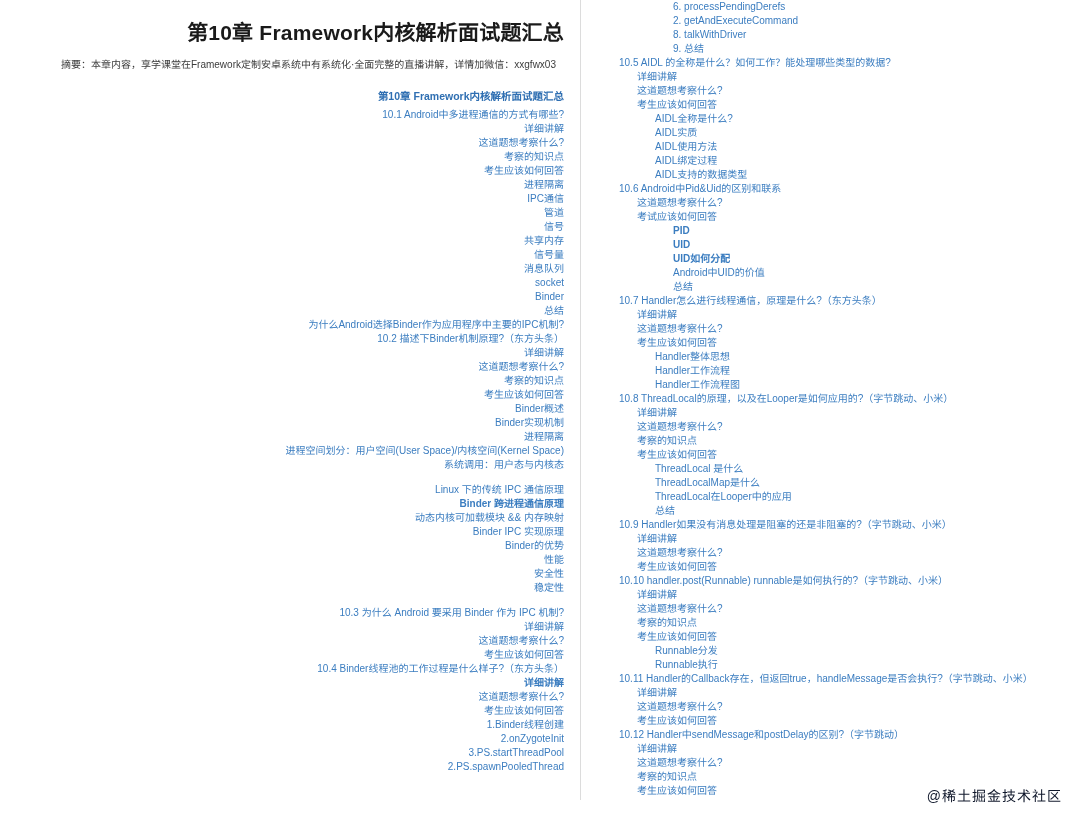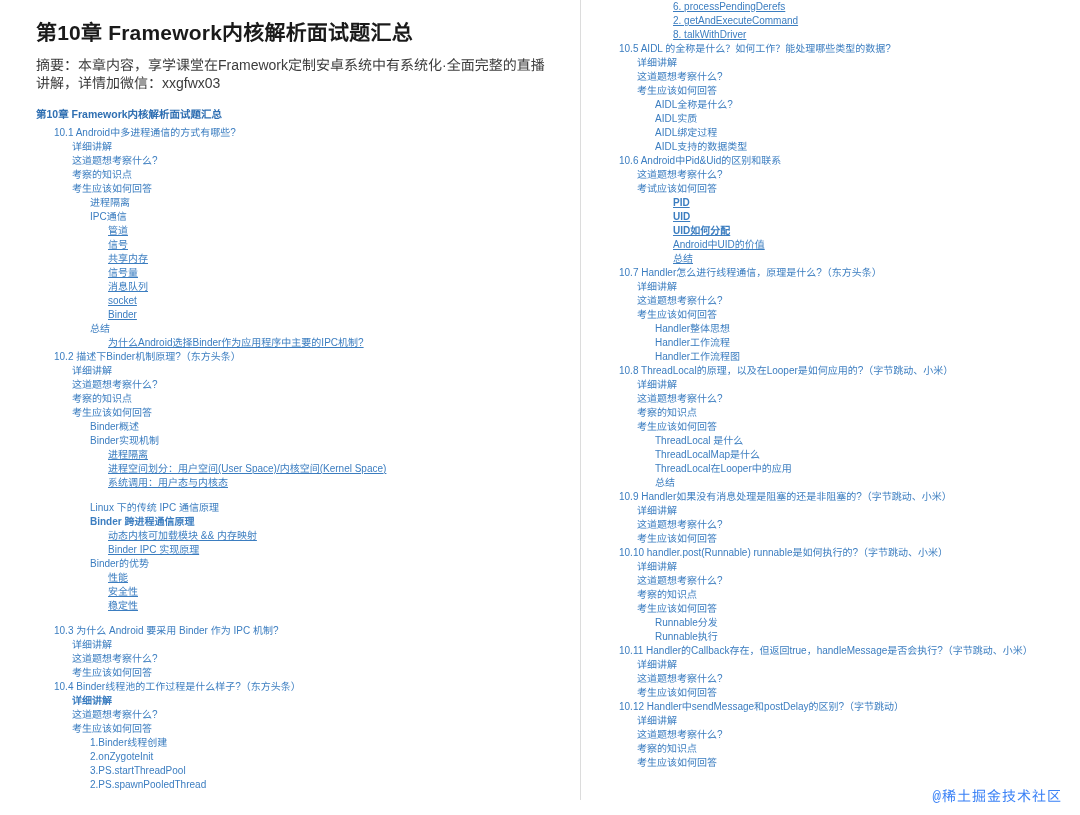"6. processPendingDerefs" .i4 { text-decoration: underline -> none }
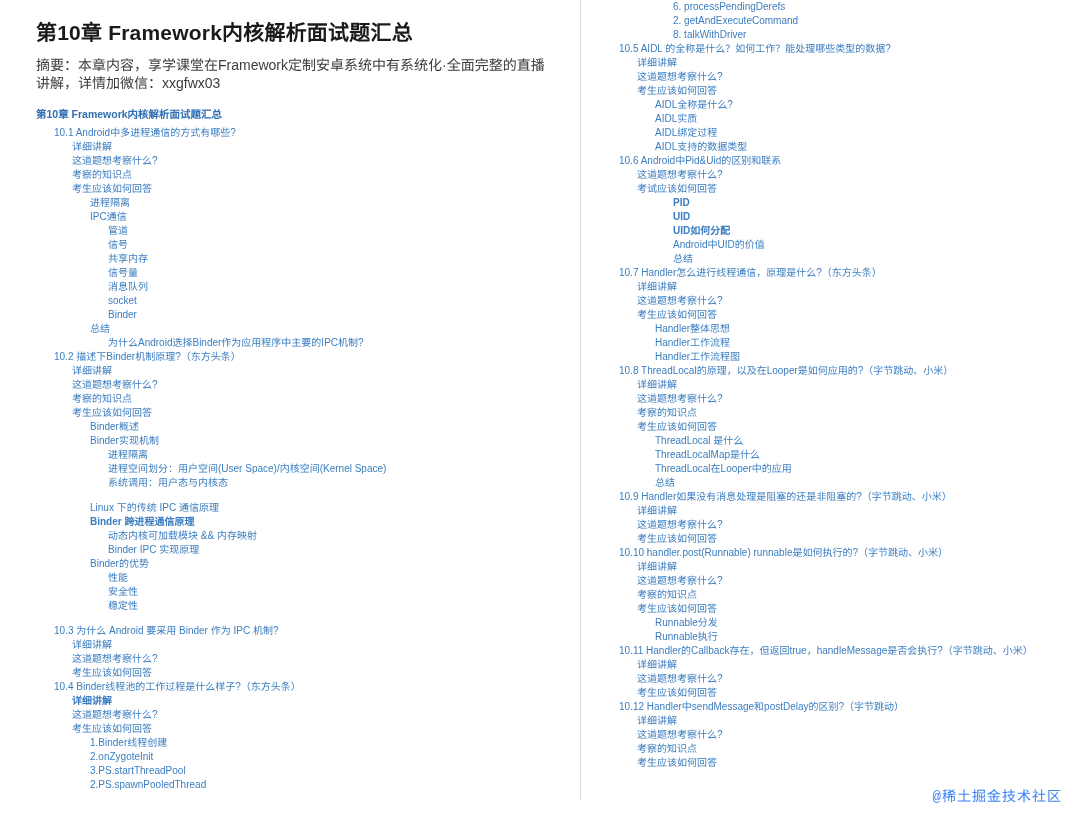"第10章 Framework内核解析面试题汇总" .col-left { text-align: none -> right }
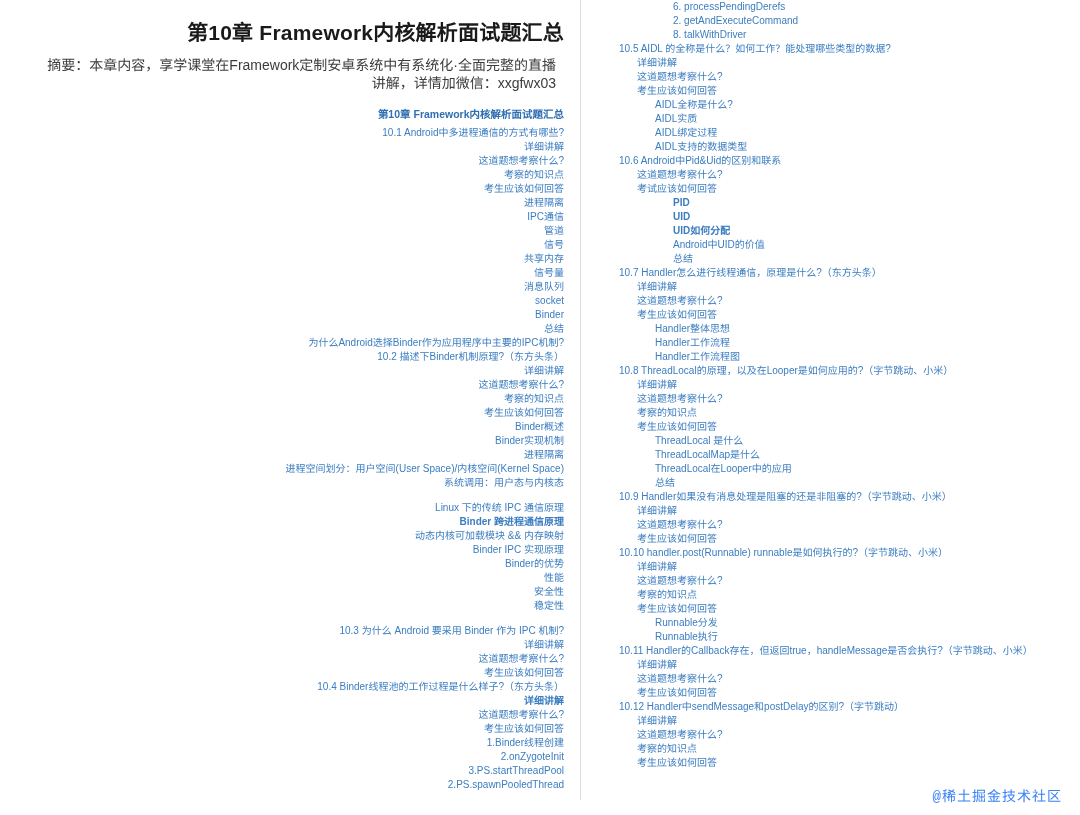"9. 总结" div.t { html: none -> <div>9. 总结</div> }
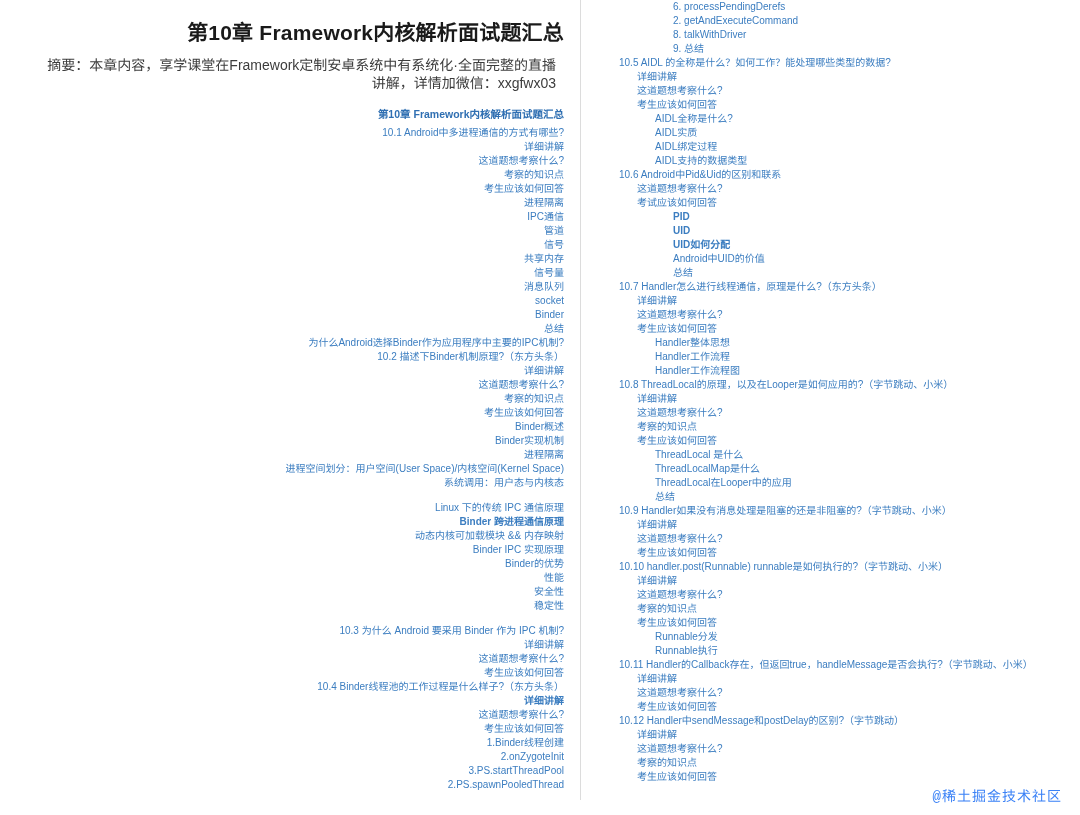"摘要：本章内容，享学课堂在Framework定制安卓系统中有系统化·全面完整的直" .abstract { font-size: 14px -> 10px }
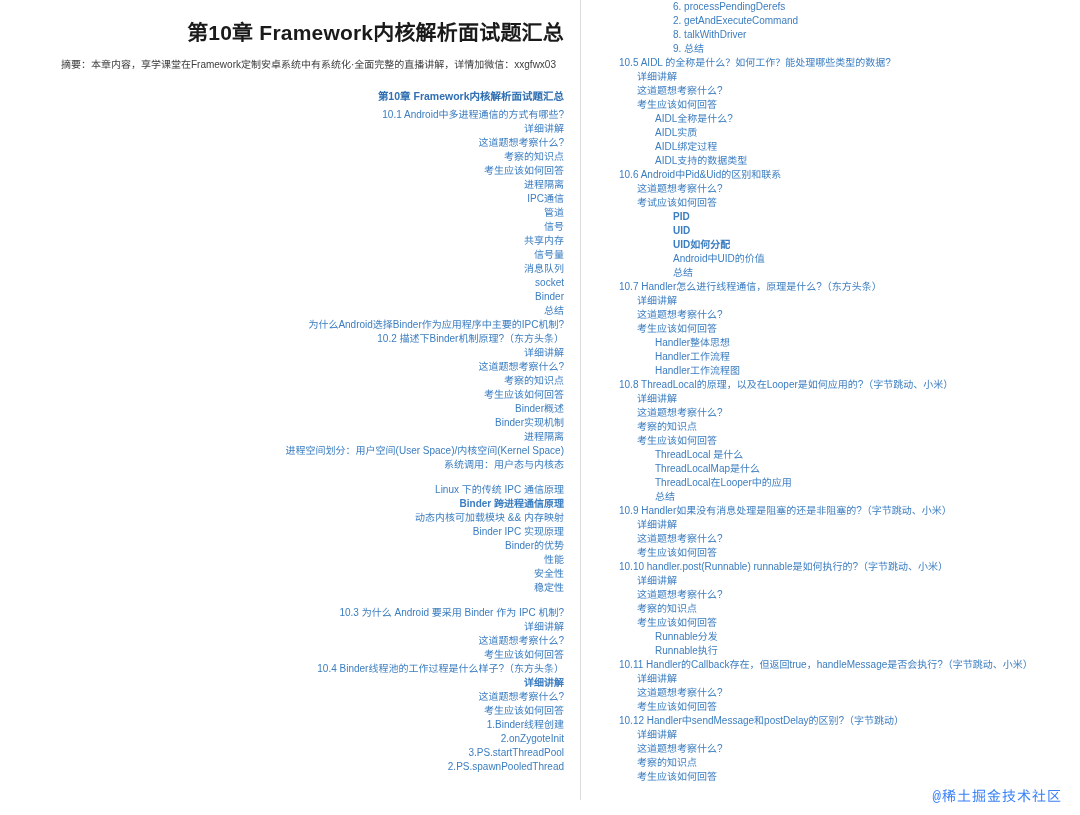"AIDL使用方法" div.t { html: none -> <div>AIDL使用方法</div> }
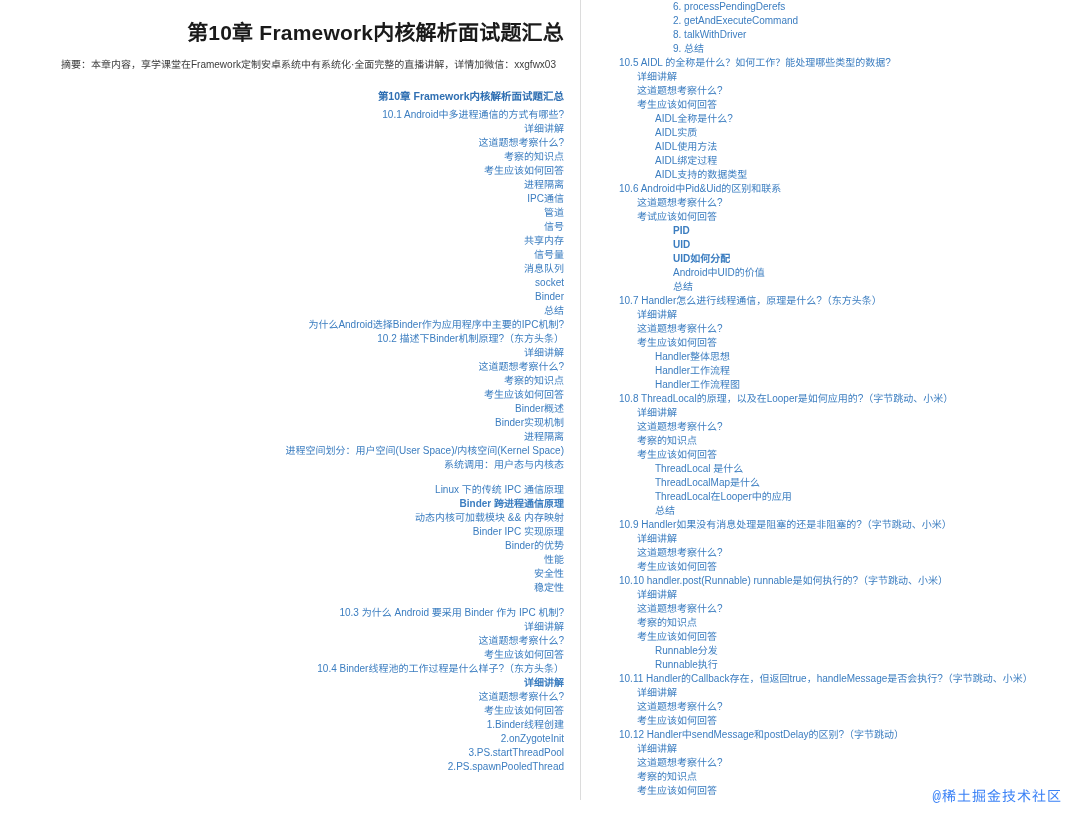"@稀土掘金技术社区" .watermark { color: #3b82f6 -> #0f172a; font-family: Liberation Mono, monospace -> Liberation Sans, sans-serif }
